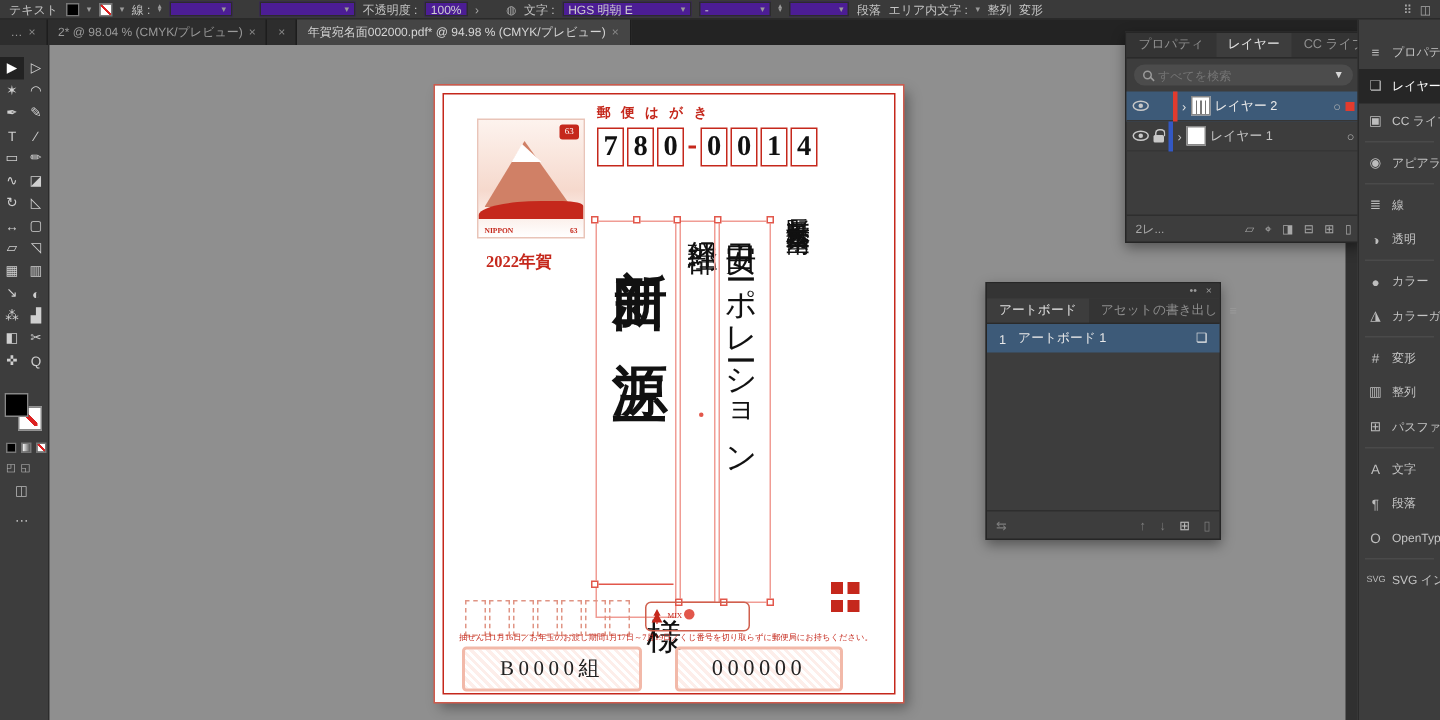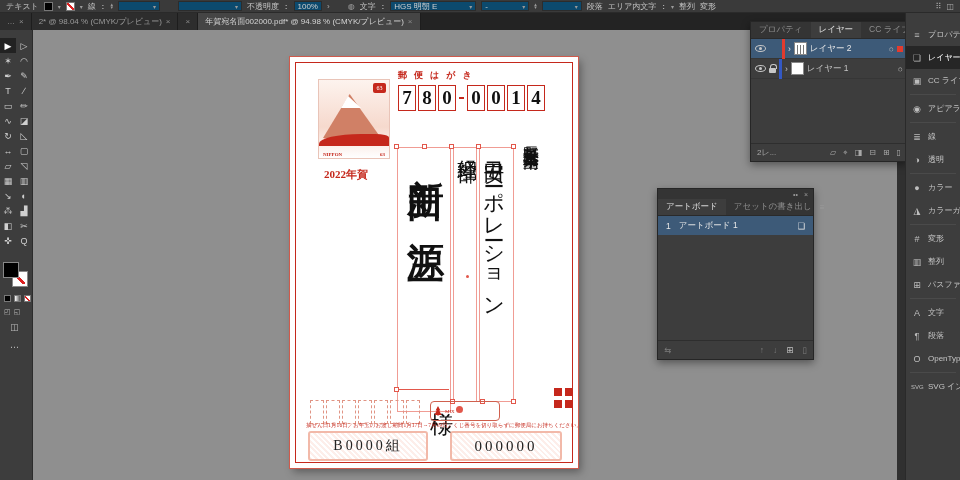"テキスト" .cb-label { font-family: Liberation Mono, monospace -> none }
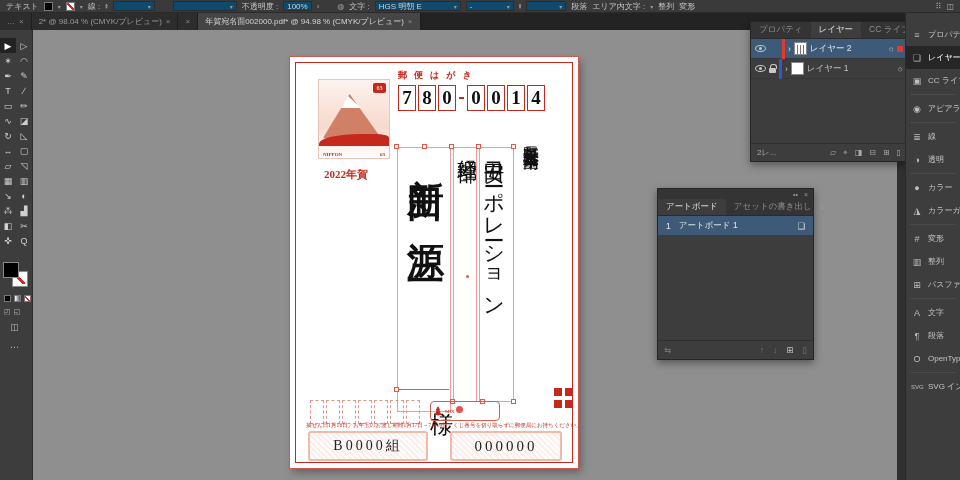"100%" .cb-field { background: #0c4a6e -> #4c1d95 }
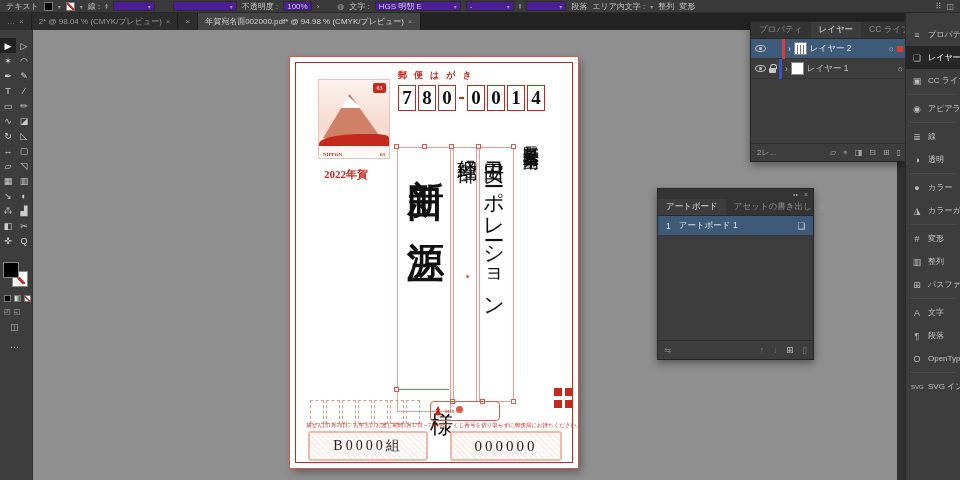"すべてを検索" div.lp-search { html: none -> <div> <span></span> <input> <span>▼</span> </div> }
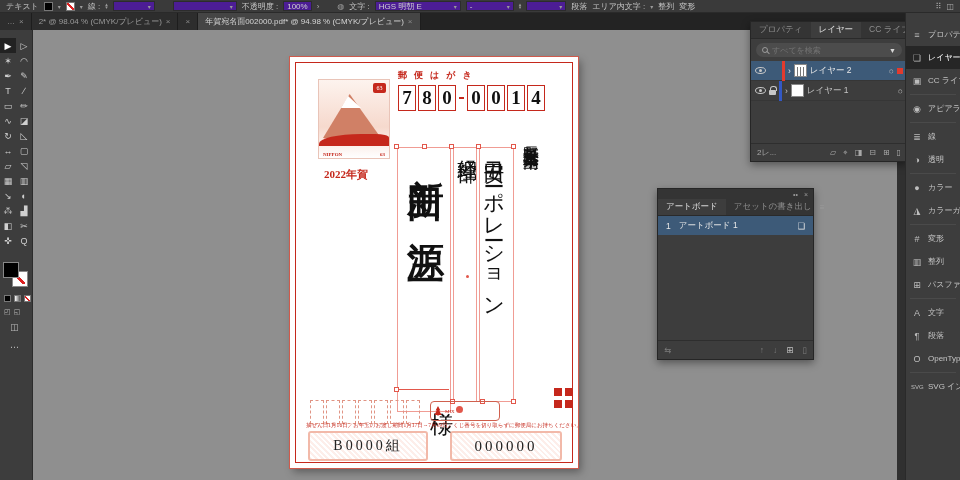"郵便はがき" .page { width: 288px -> 312px }
